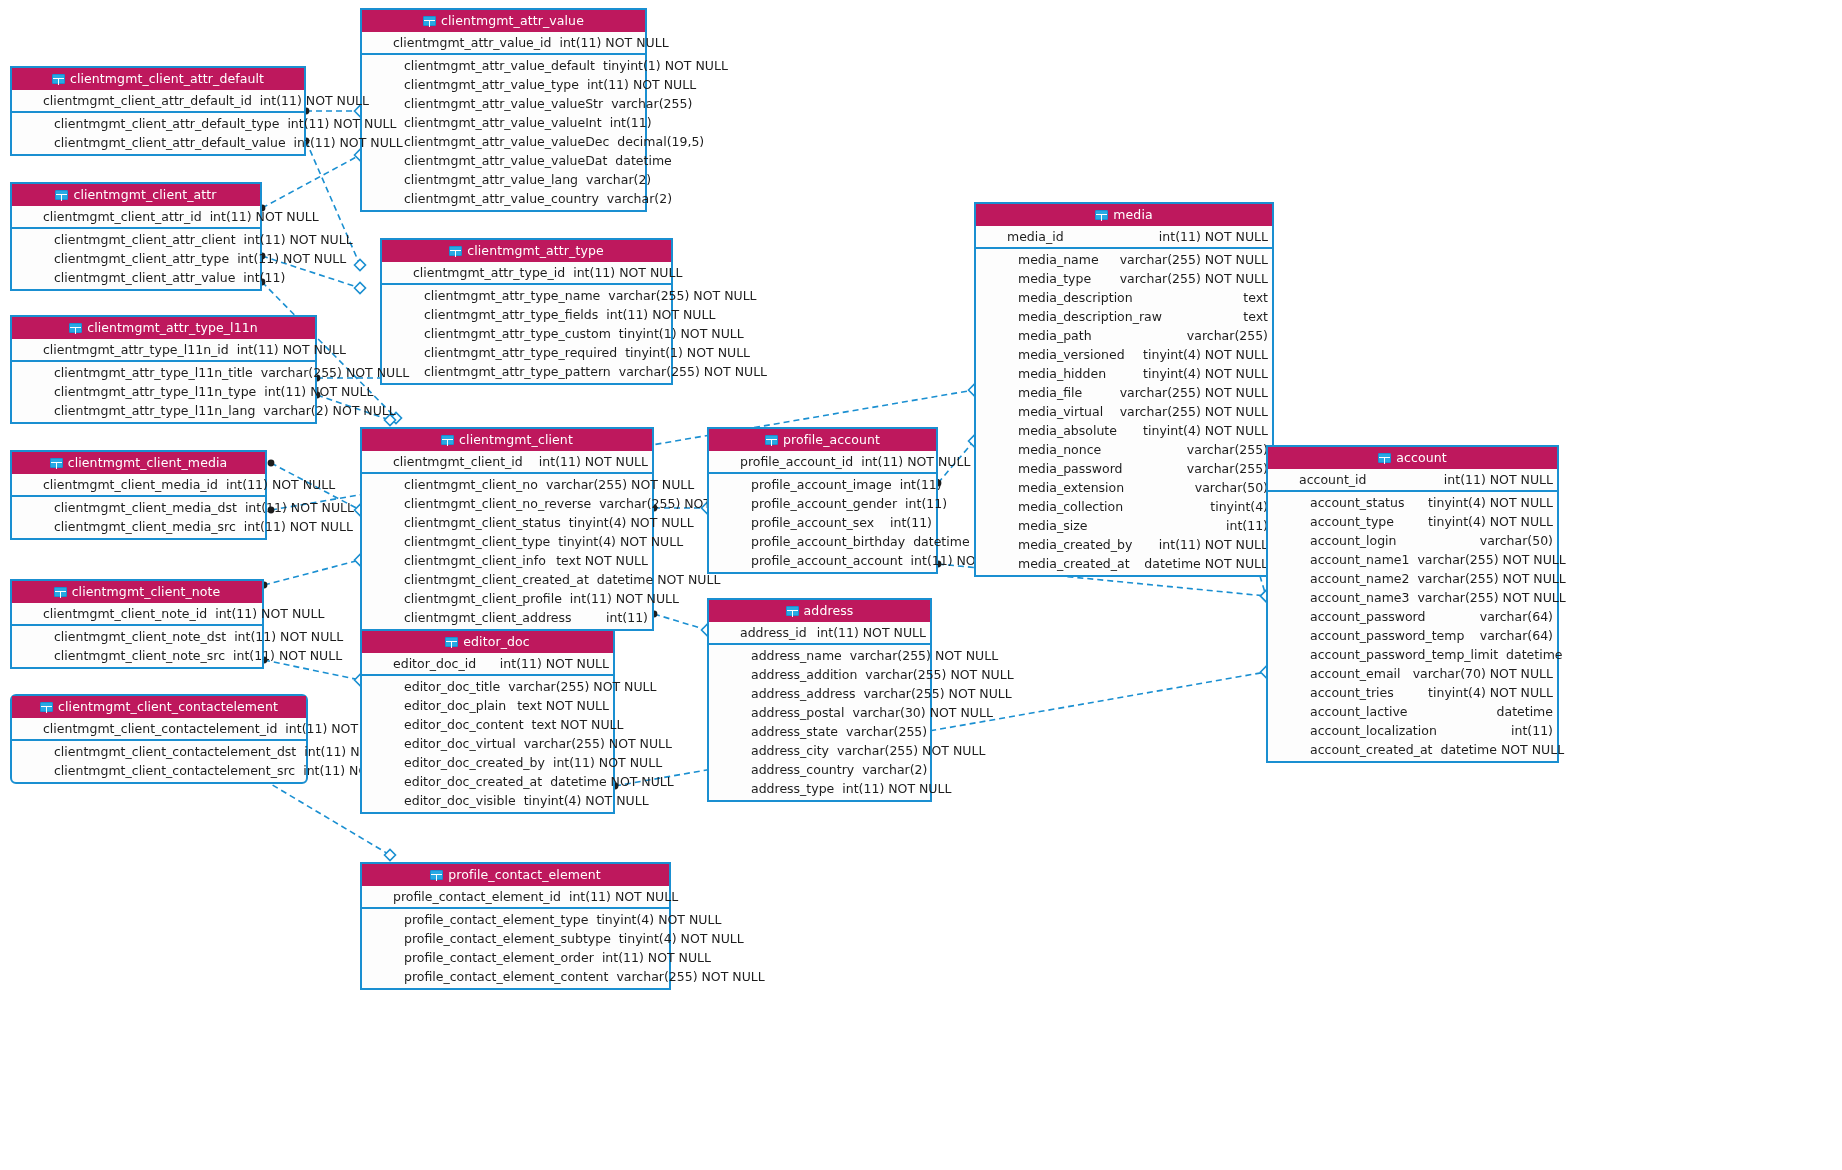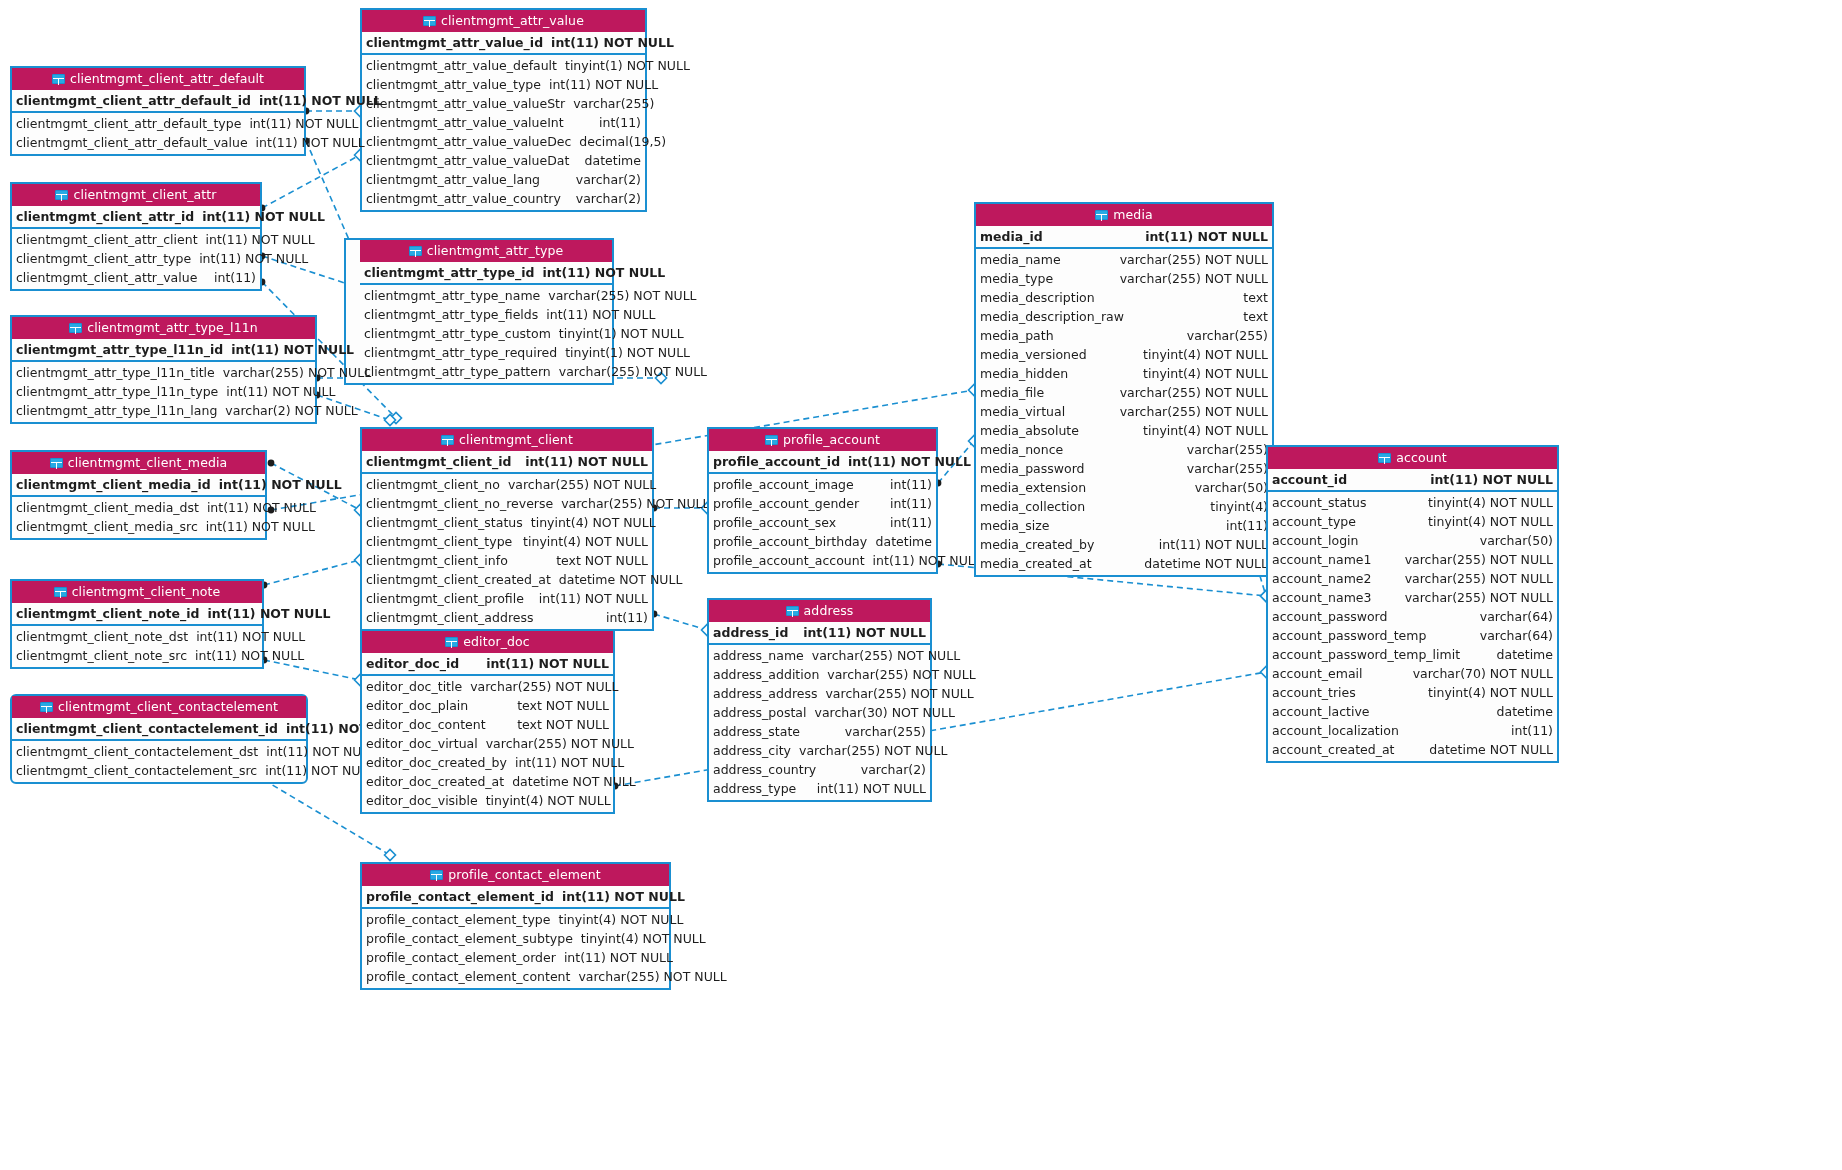"clientmgmt_attr_value_id" .row.pk { font-weight: bold -> normal; margin-left: none -> 27px }
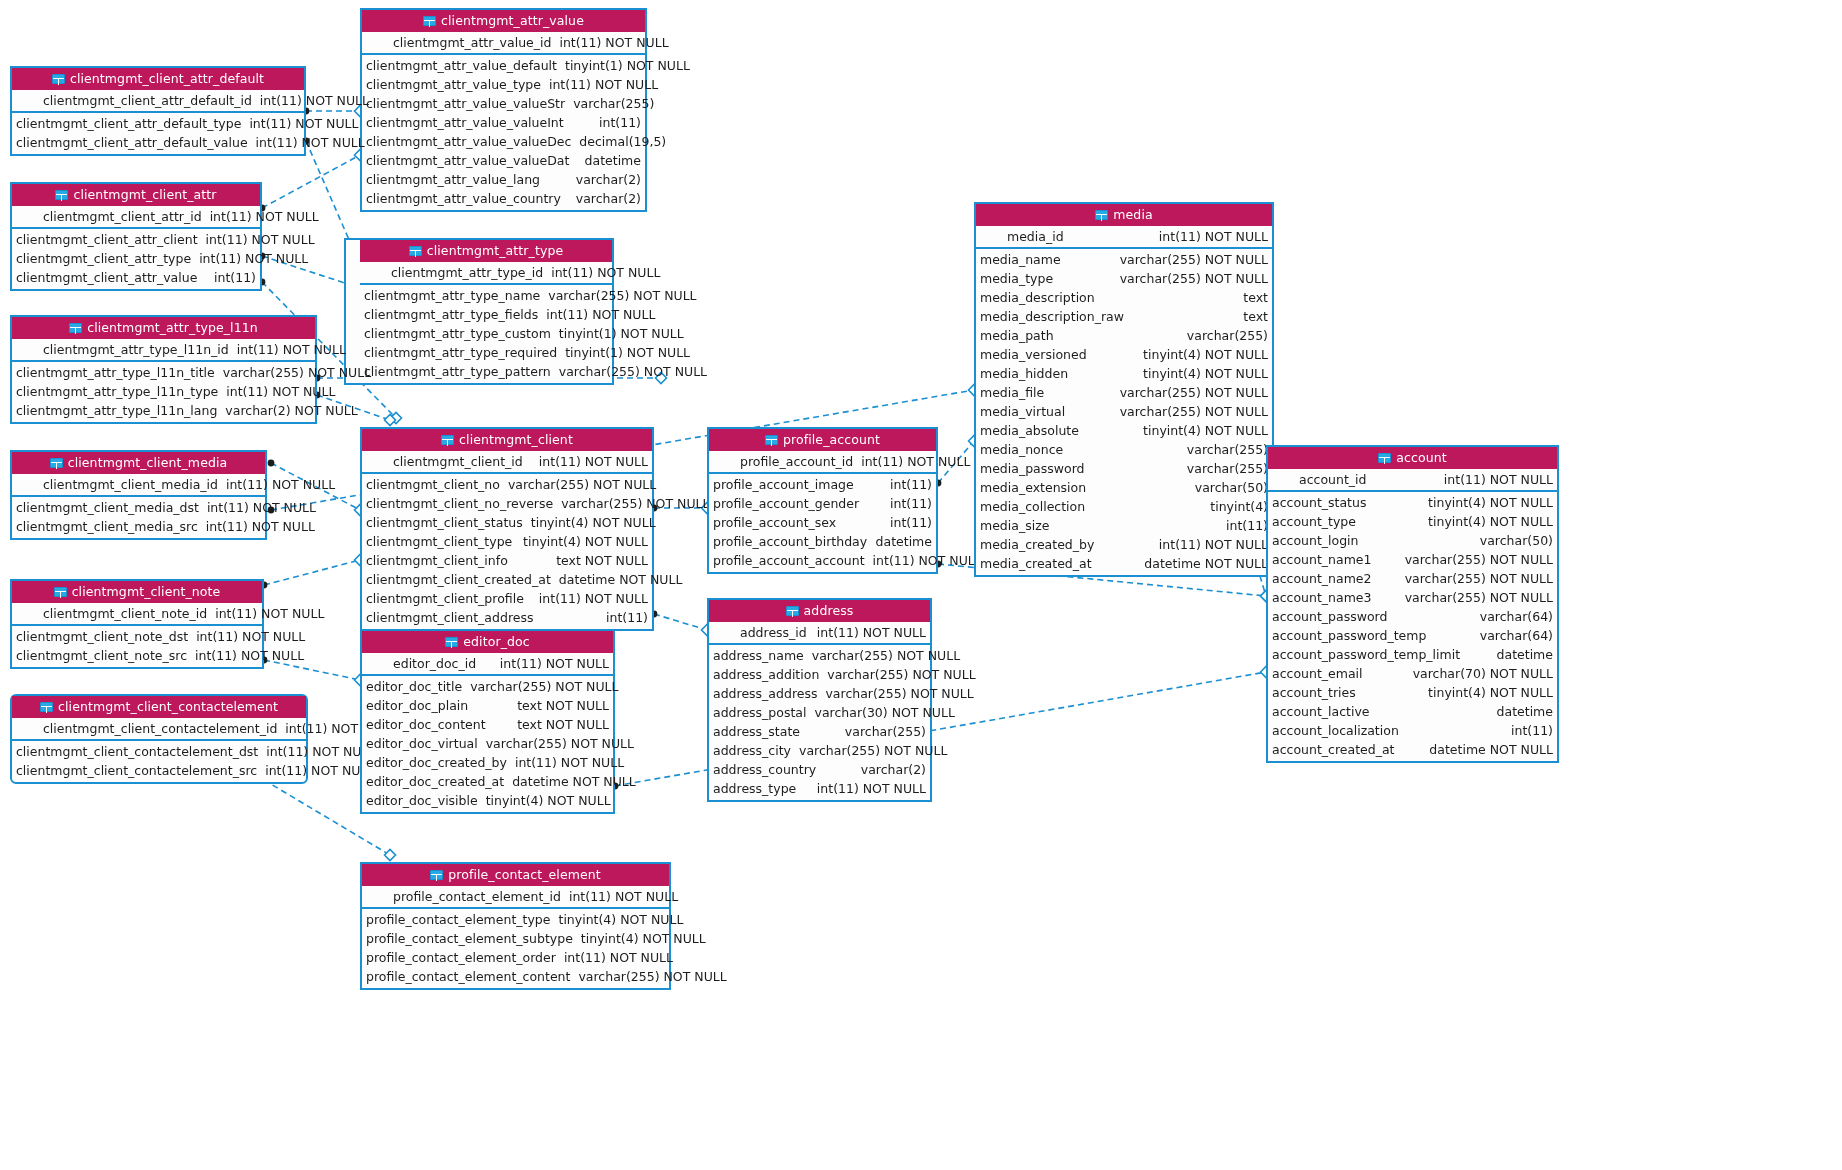"clientmgmt_attr_value_default" .body-sec { margin-left: none -> 38px }
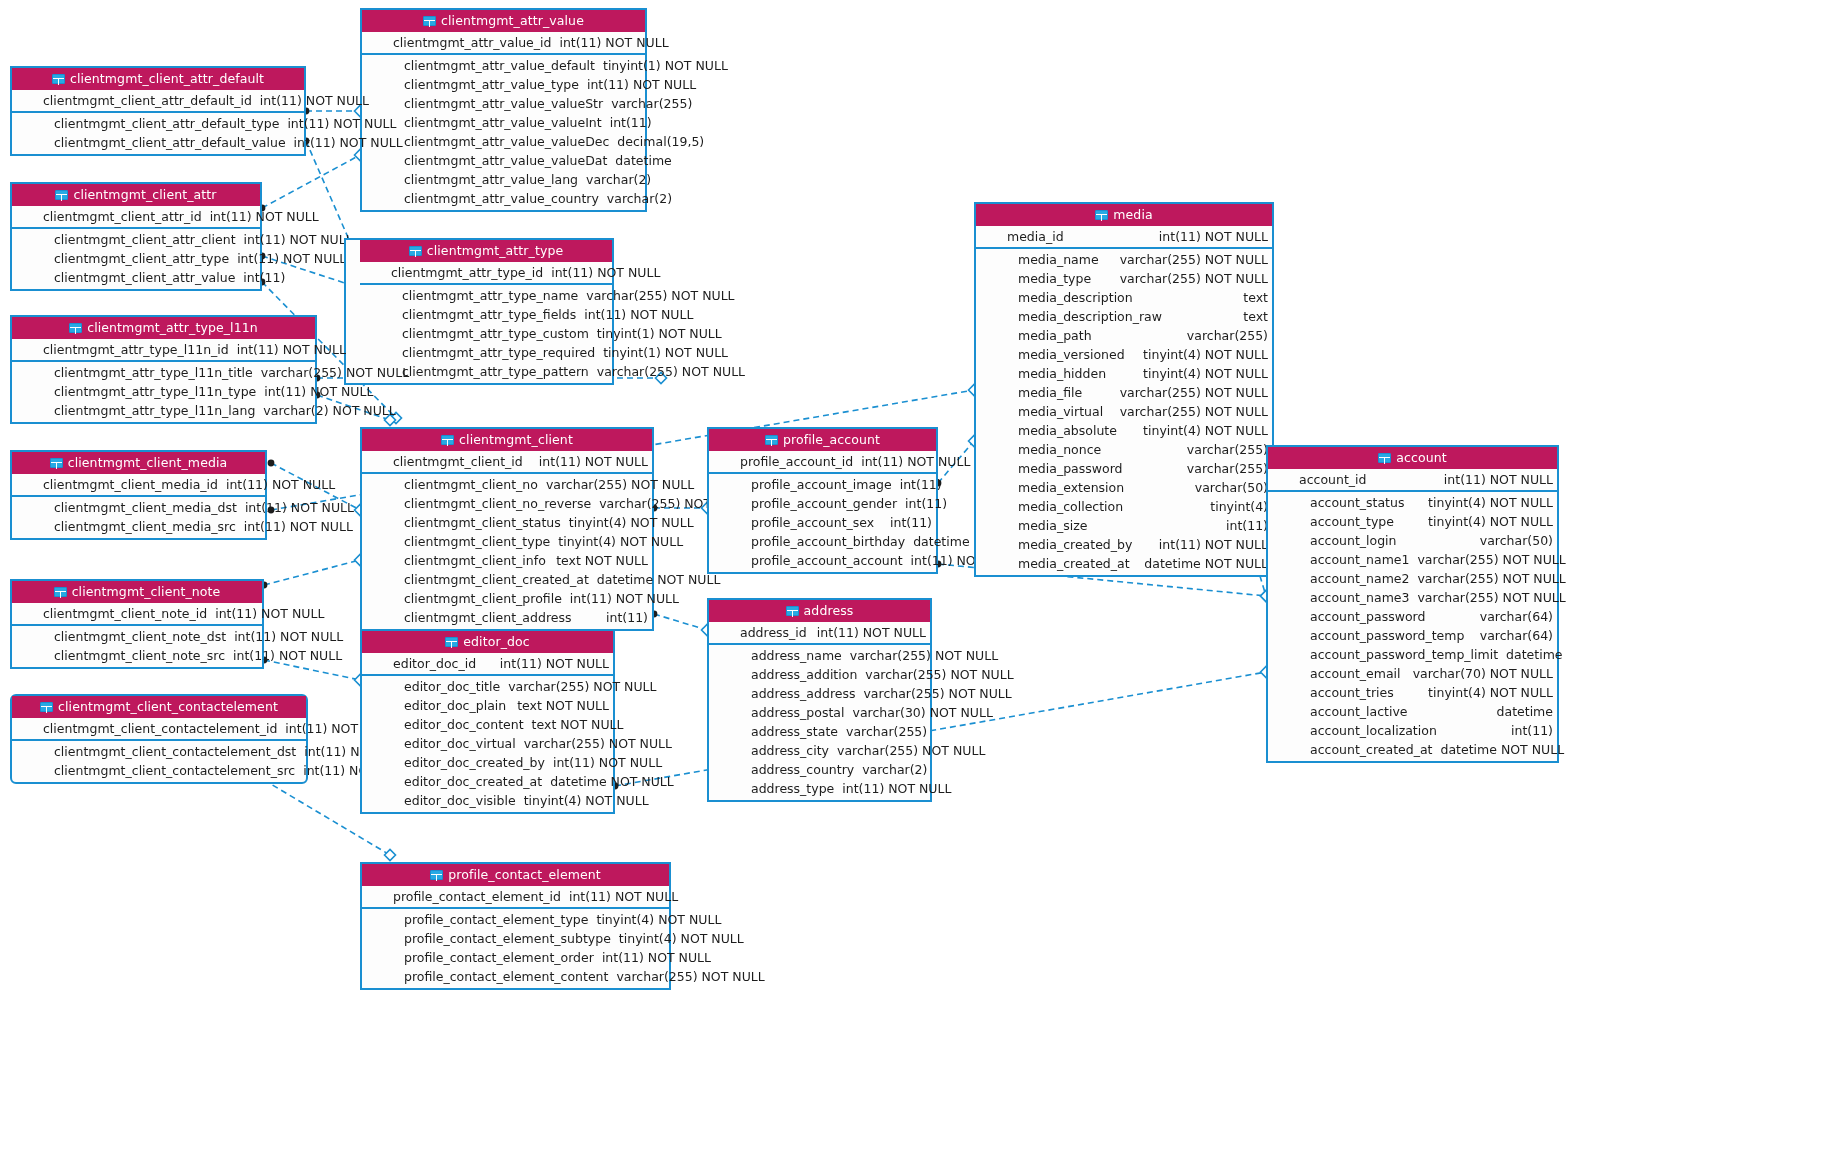"clientmgmt_attr_type" div.tbl { left: 344px -> 380px; padding-left: 14px -> none; width: 270px -> 293px }
